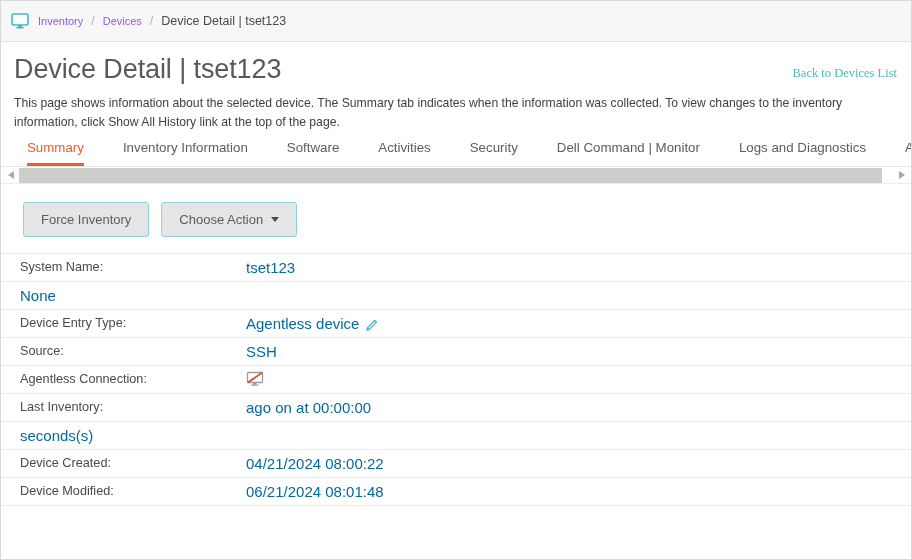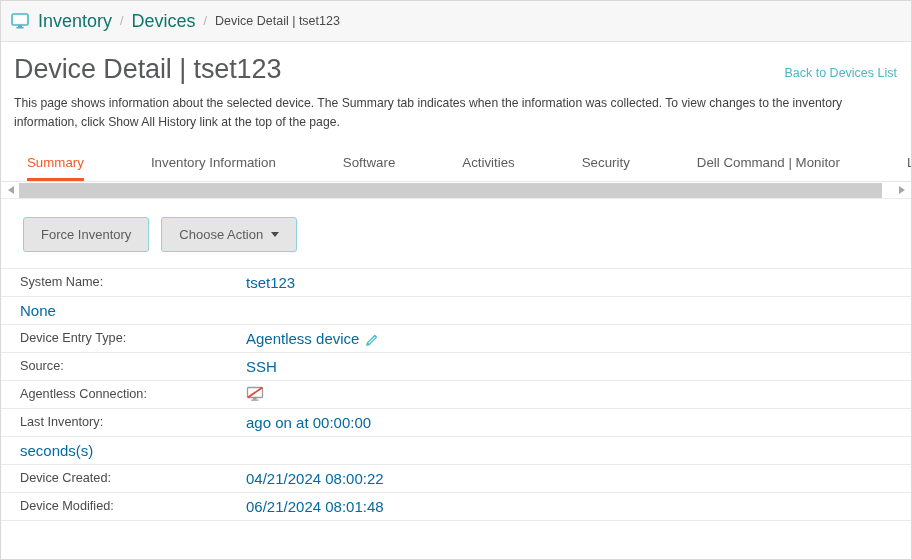"Inventory" .crumb-link { color: #0f766e -> #8b5cf6; font-size: 18px -> 11px }
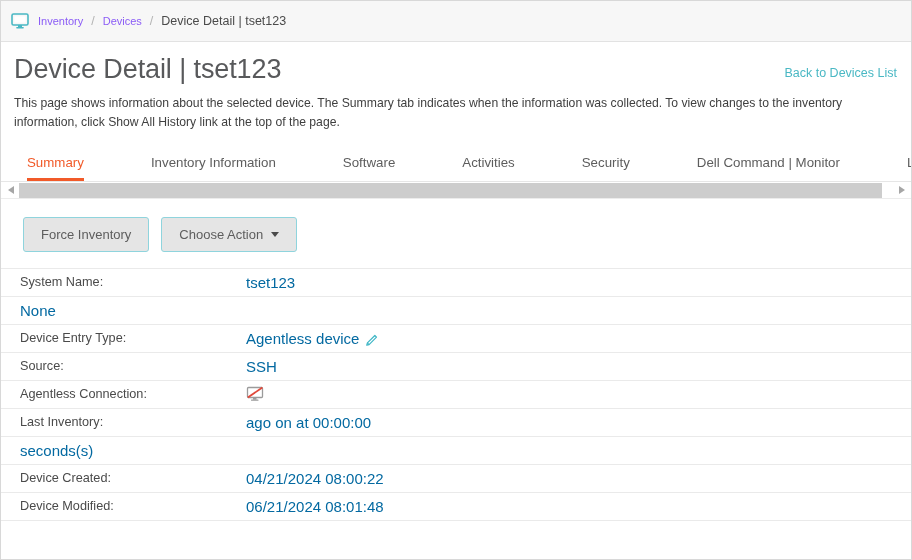"Back to Devices List" .back-link { font-family: none -> Liberation Serif, serif }
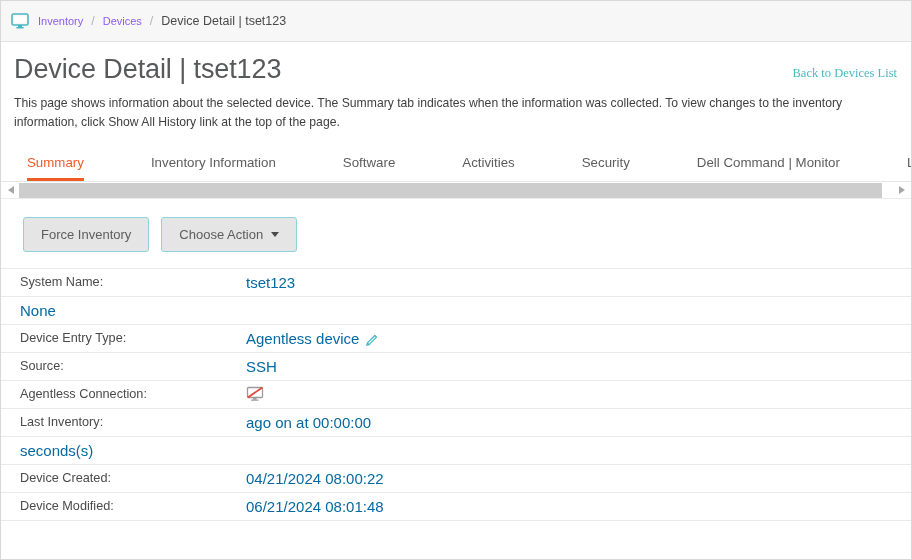"Summary" .tabs { gap: 28px -> none; margin-top: 15px -> none }
